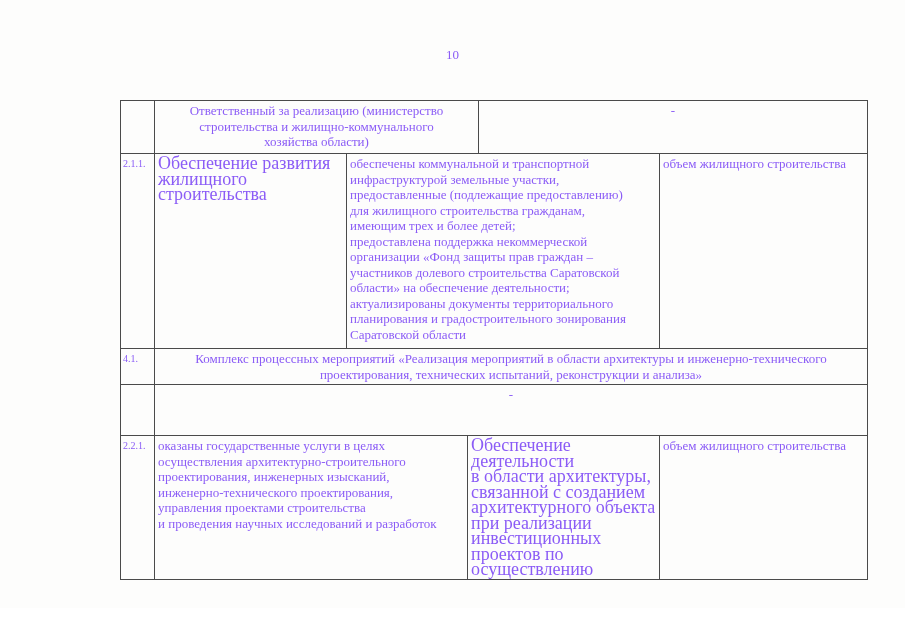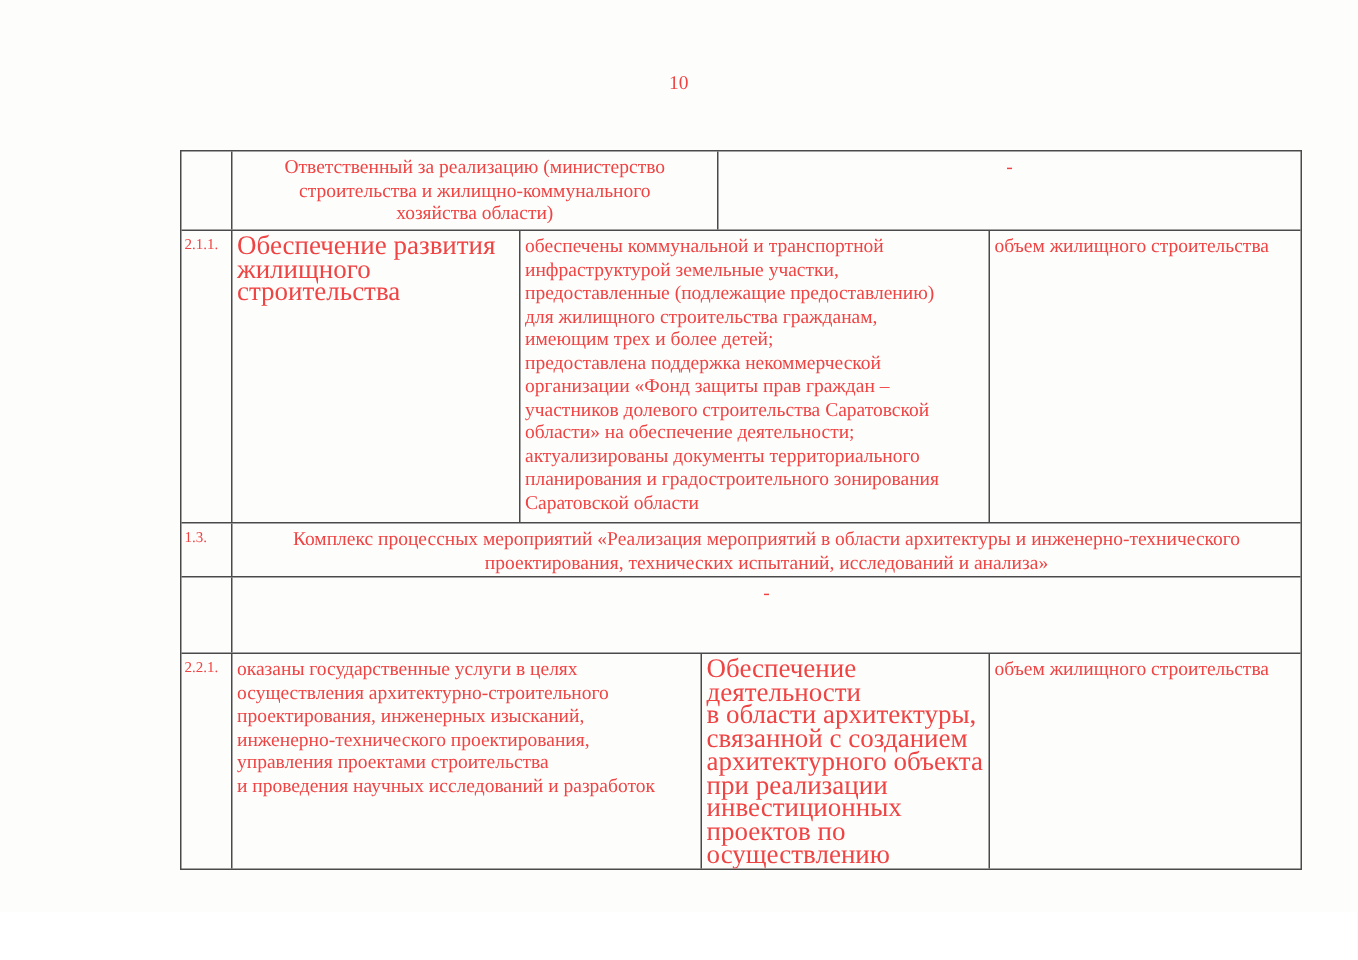"10" .sheet { color: #ef4444 -> #8b5cf6 }
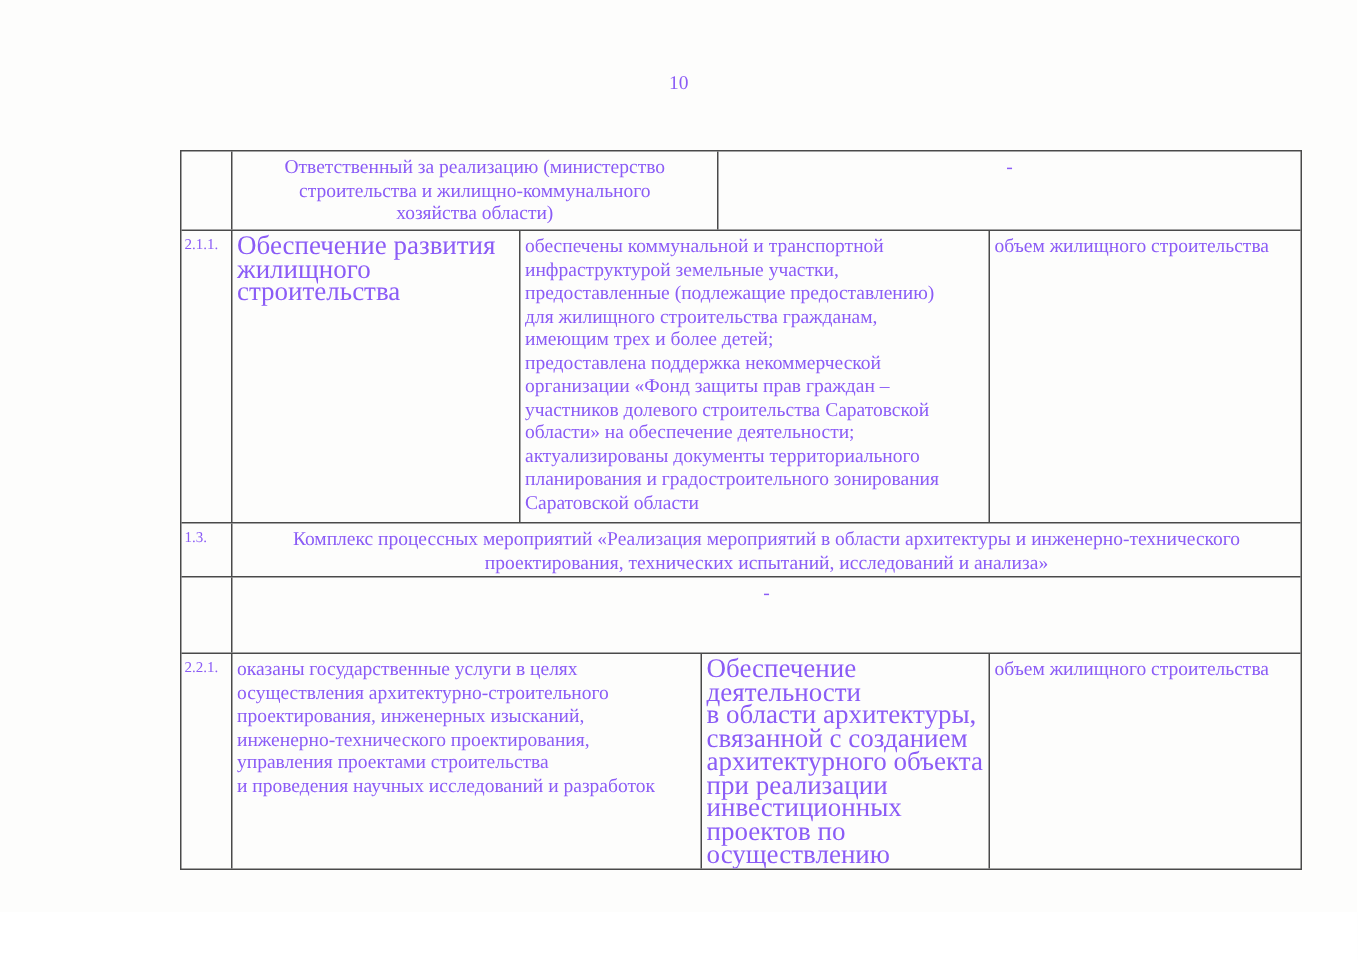"1.3." div.cell { text: 1.3 -> 4.1 }
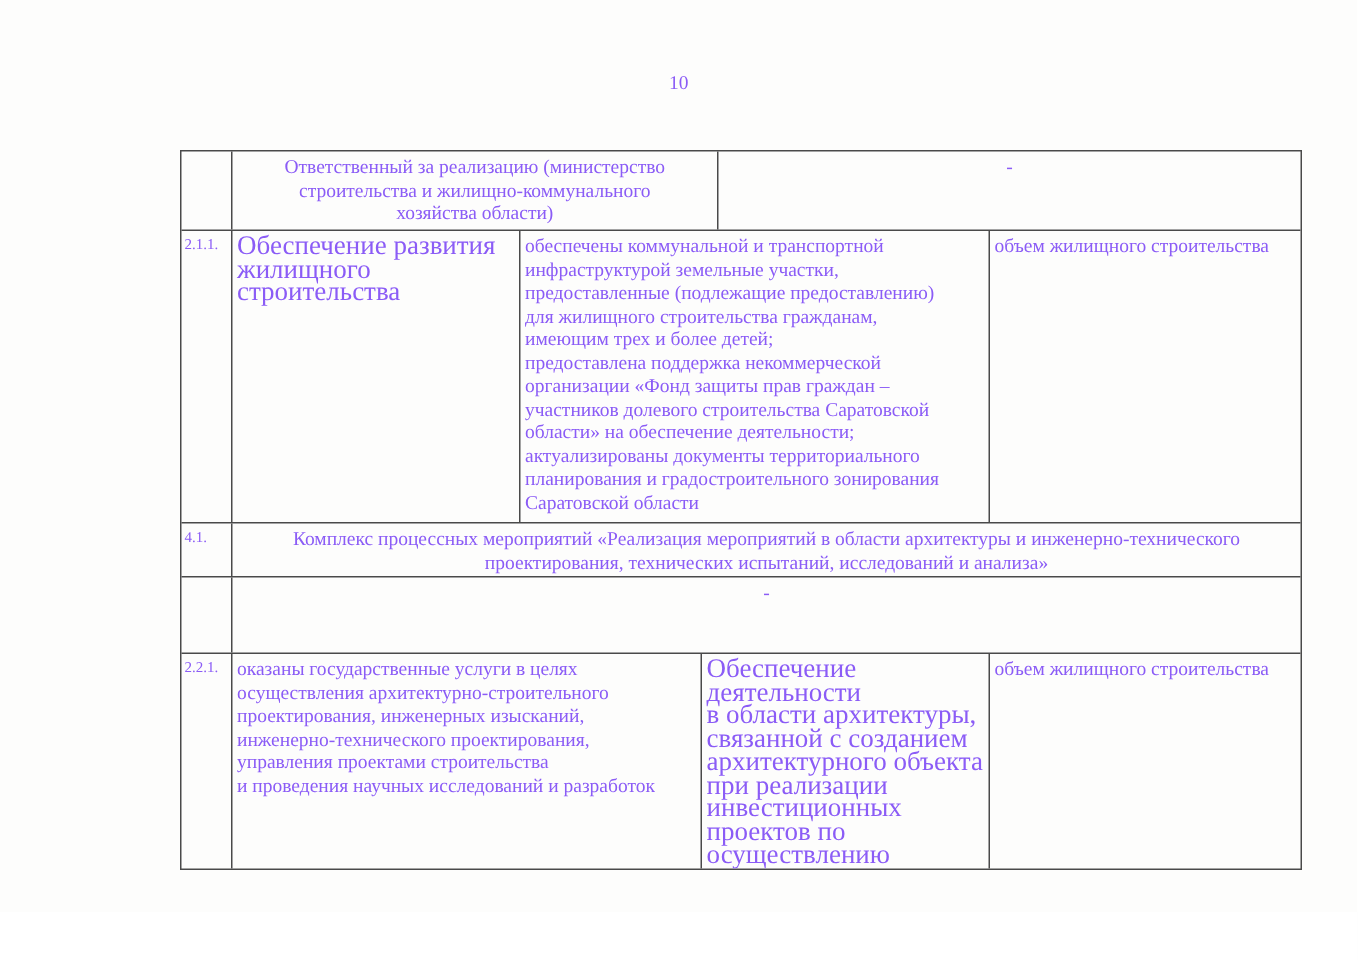"Комплекс процессных мероприятий" div.cell { text: исследований -> реконструкции }
